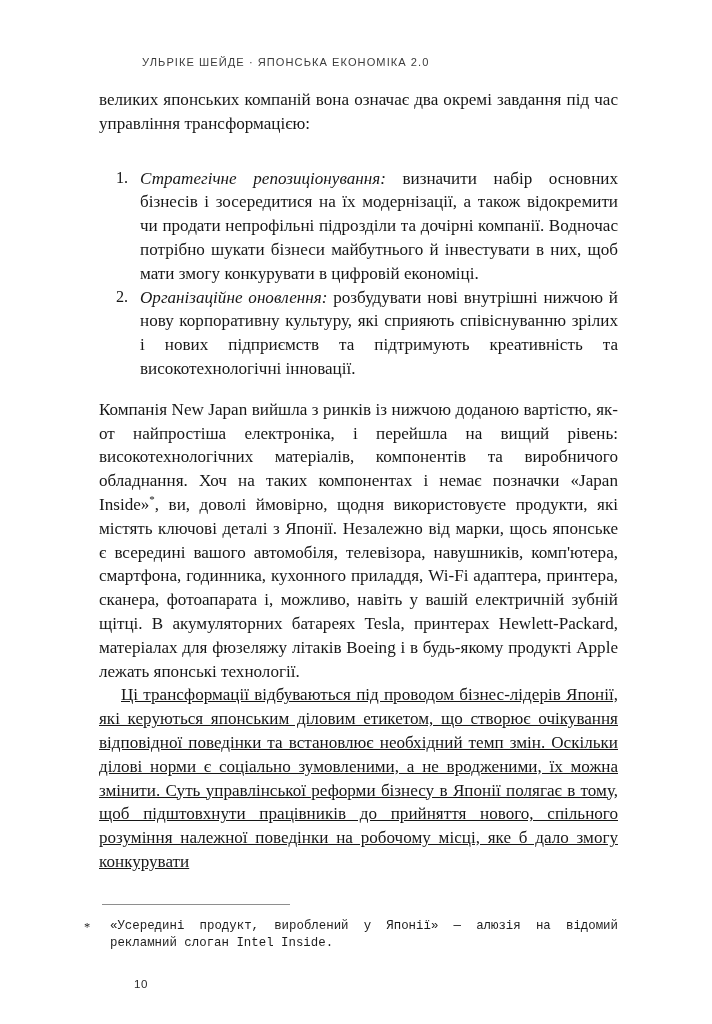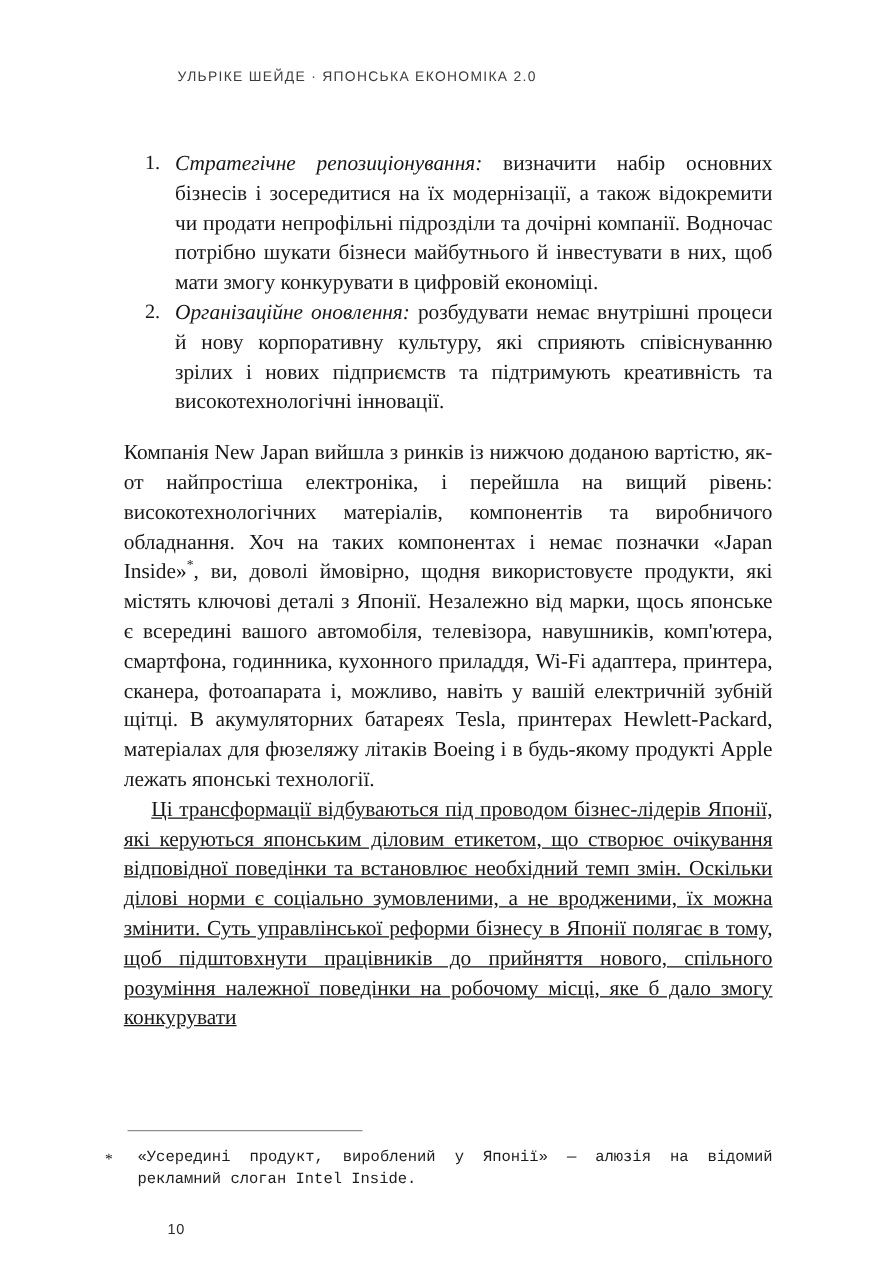"великих японських компаній вона означає" p.body { html: none -> <p>великих японських компаній вона означає два окремі завдання під час управління трансформацією:</p> }
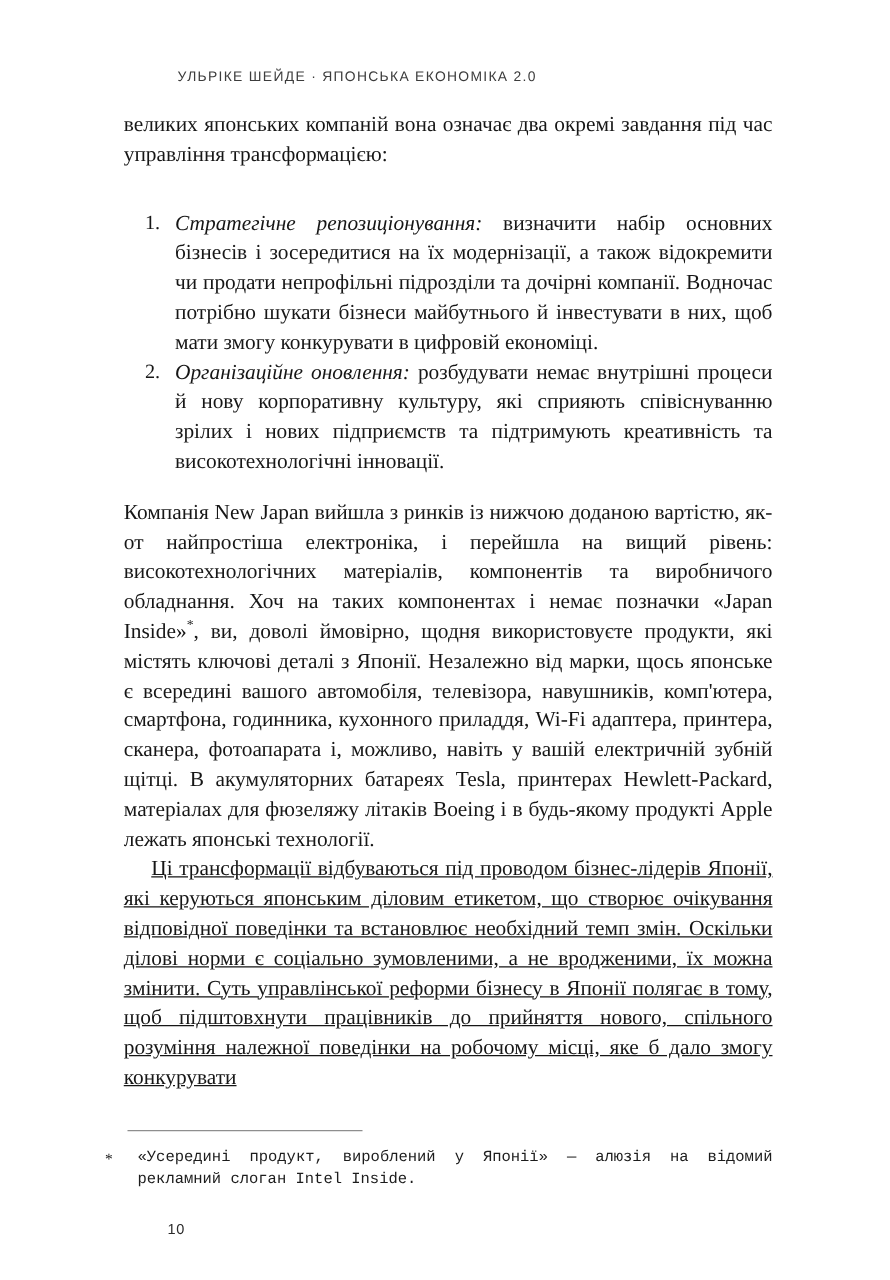"розбудувати немає внутрішні процеси й" span { text: немає внутрішні процеси -> нові внутрішні нижчою }
